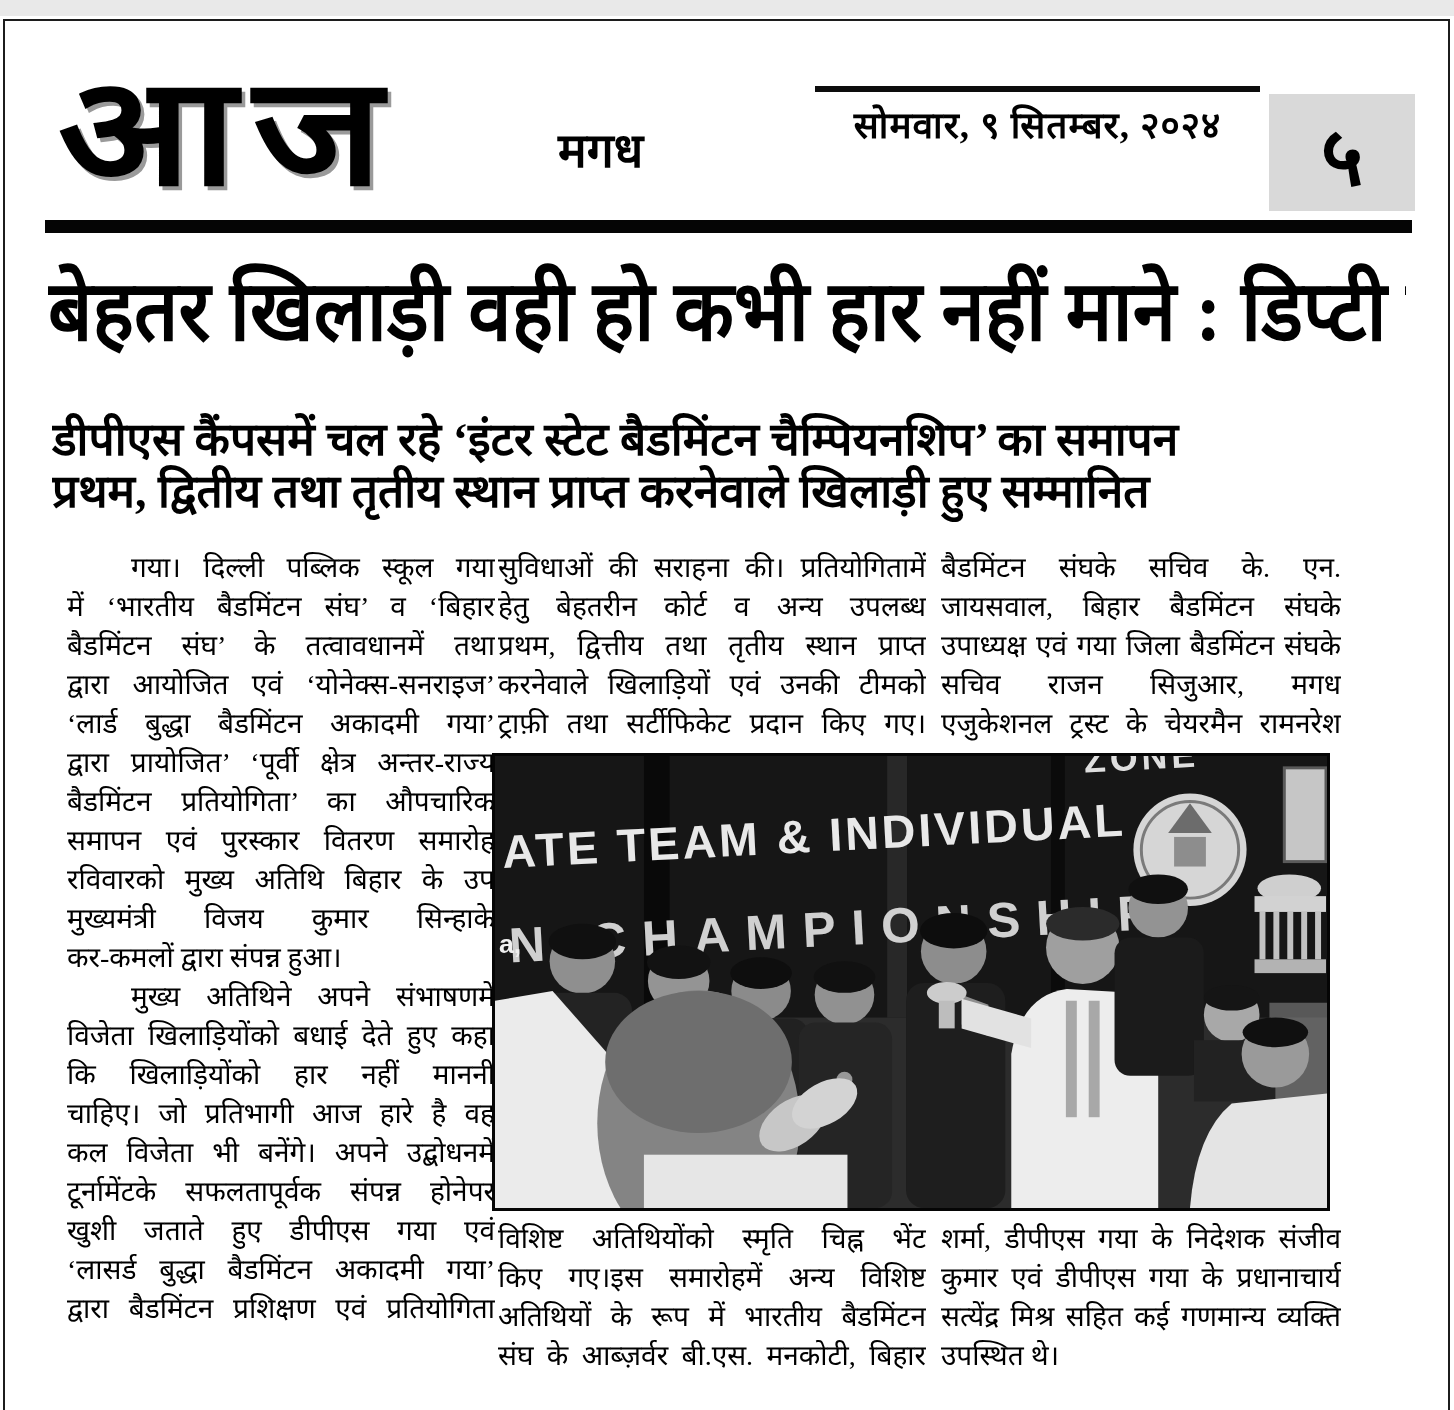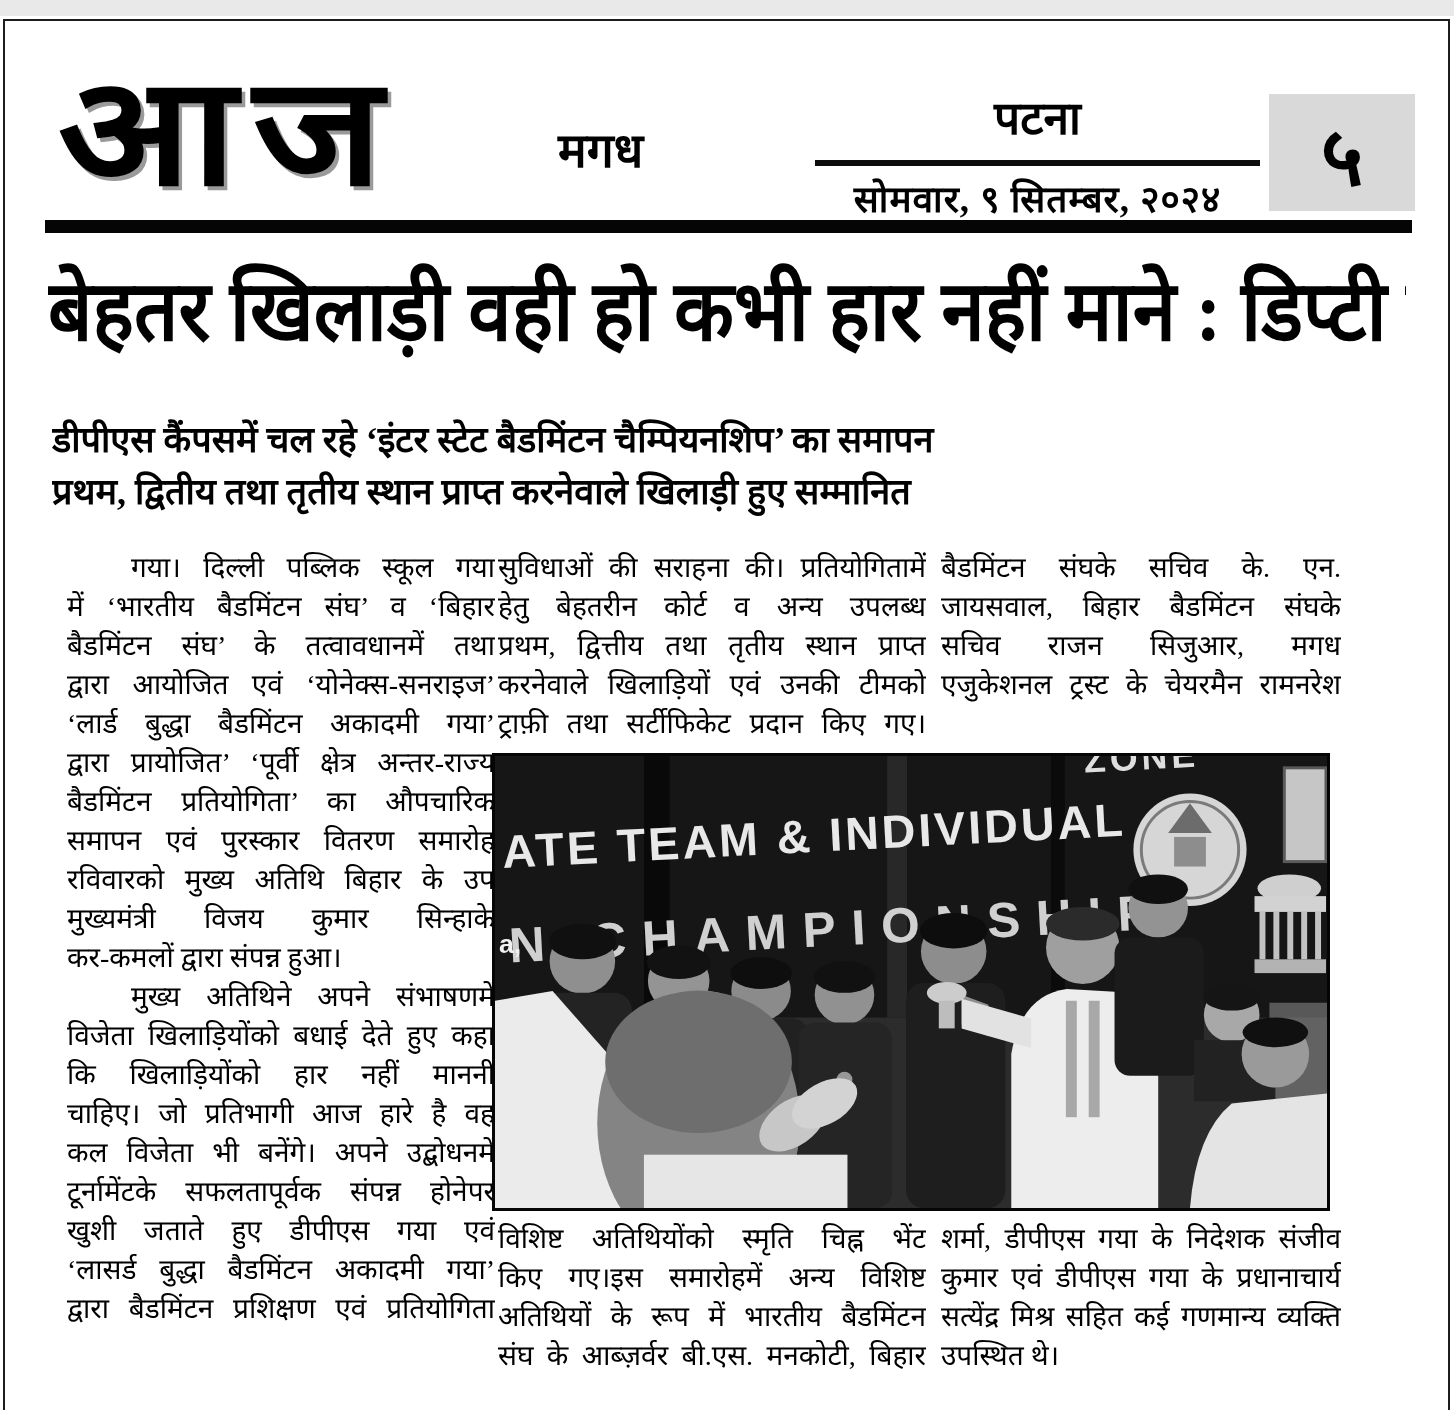"पटना" div.city { html: <div>पटना</div> -> none }
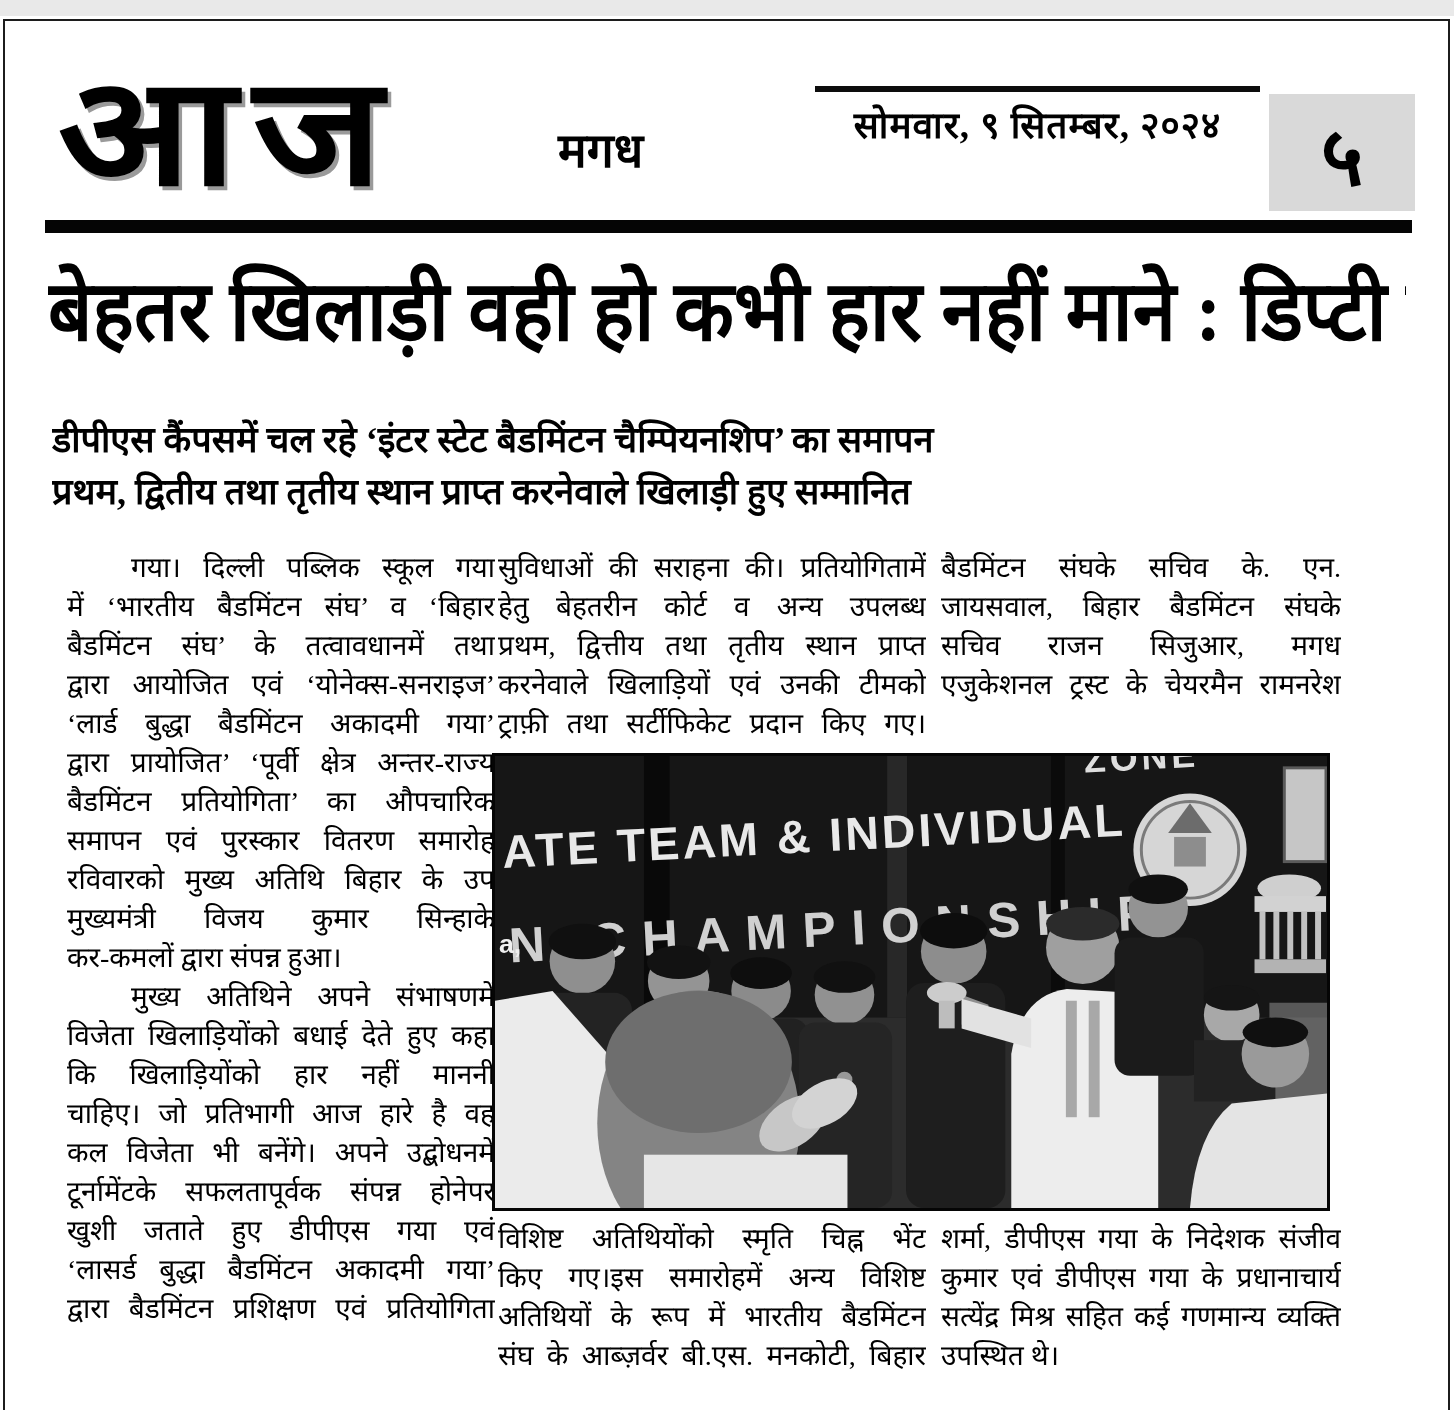"डीपीएस कैंपसमें चल रहे ‘इंटर" .subhead { font-size: 36px -> 46px }
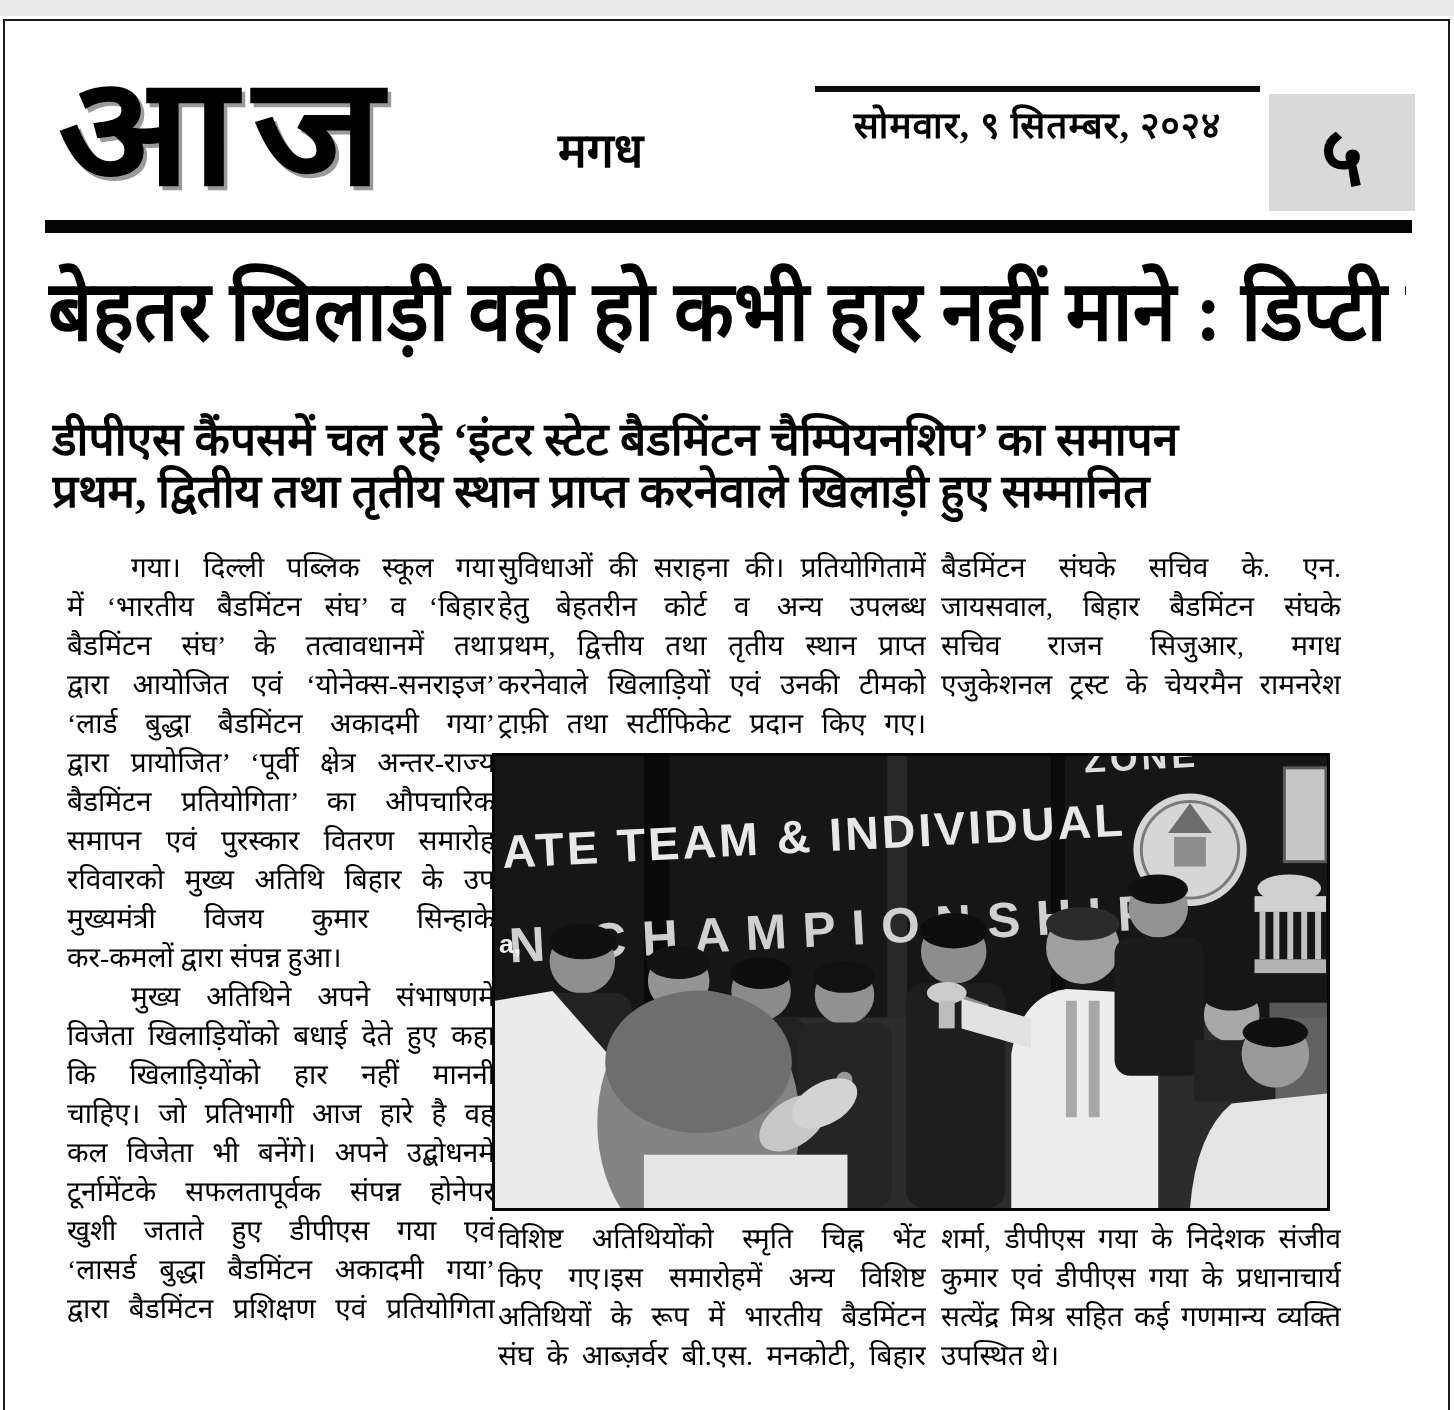"उपाध्यक्ष एवं गया जिला बैडमिंटन" div.line { html: none -> <div>उपाध्यक्ष एवं गया जिला बैडमिंटन संघके</div> }
